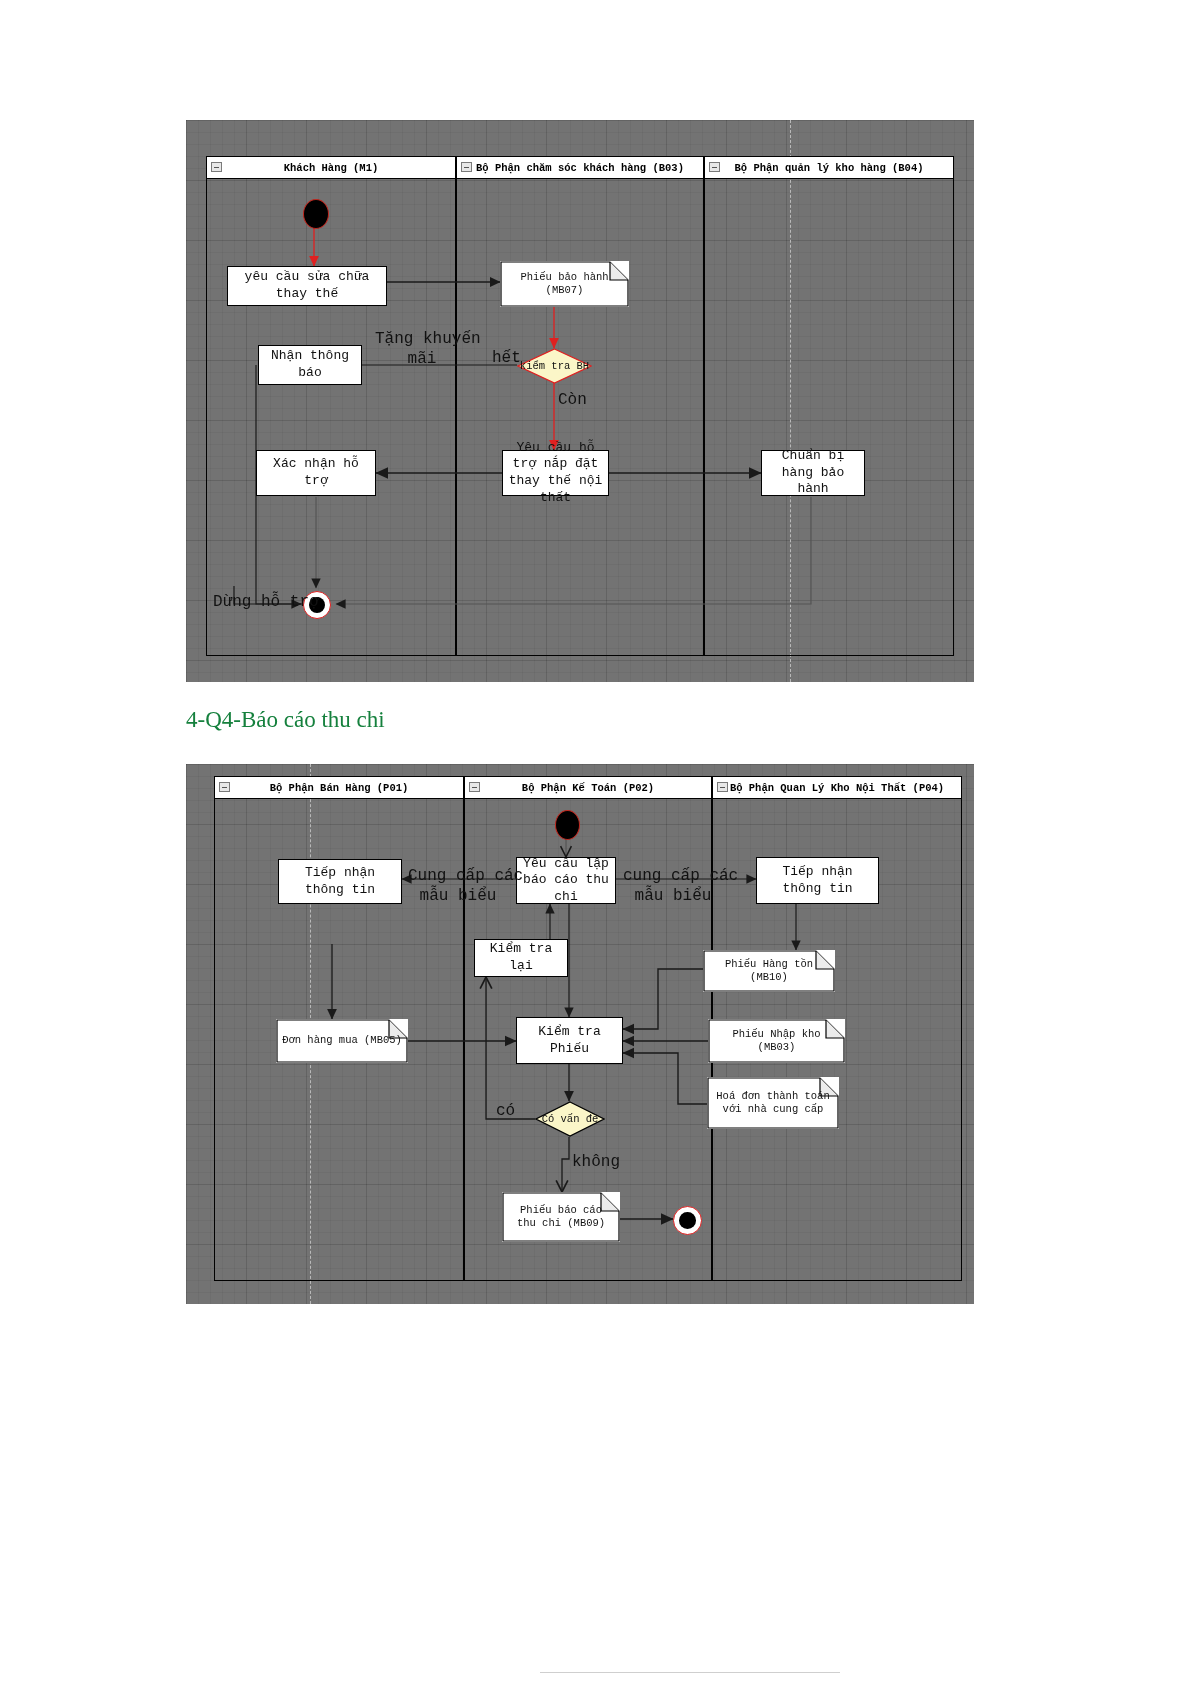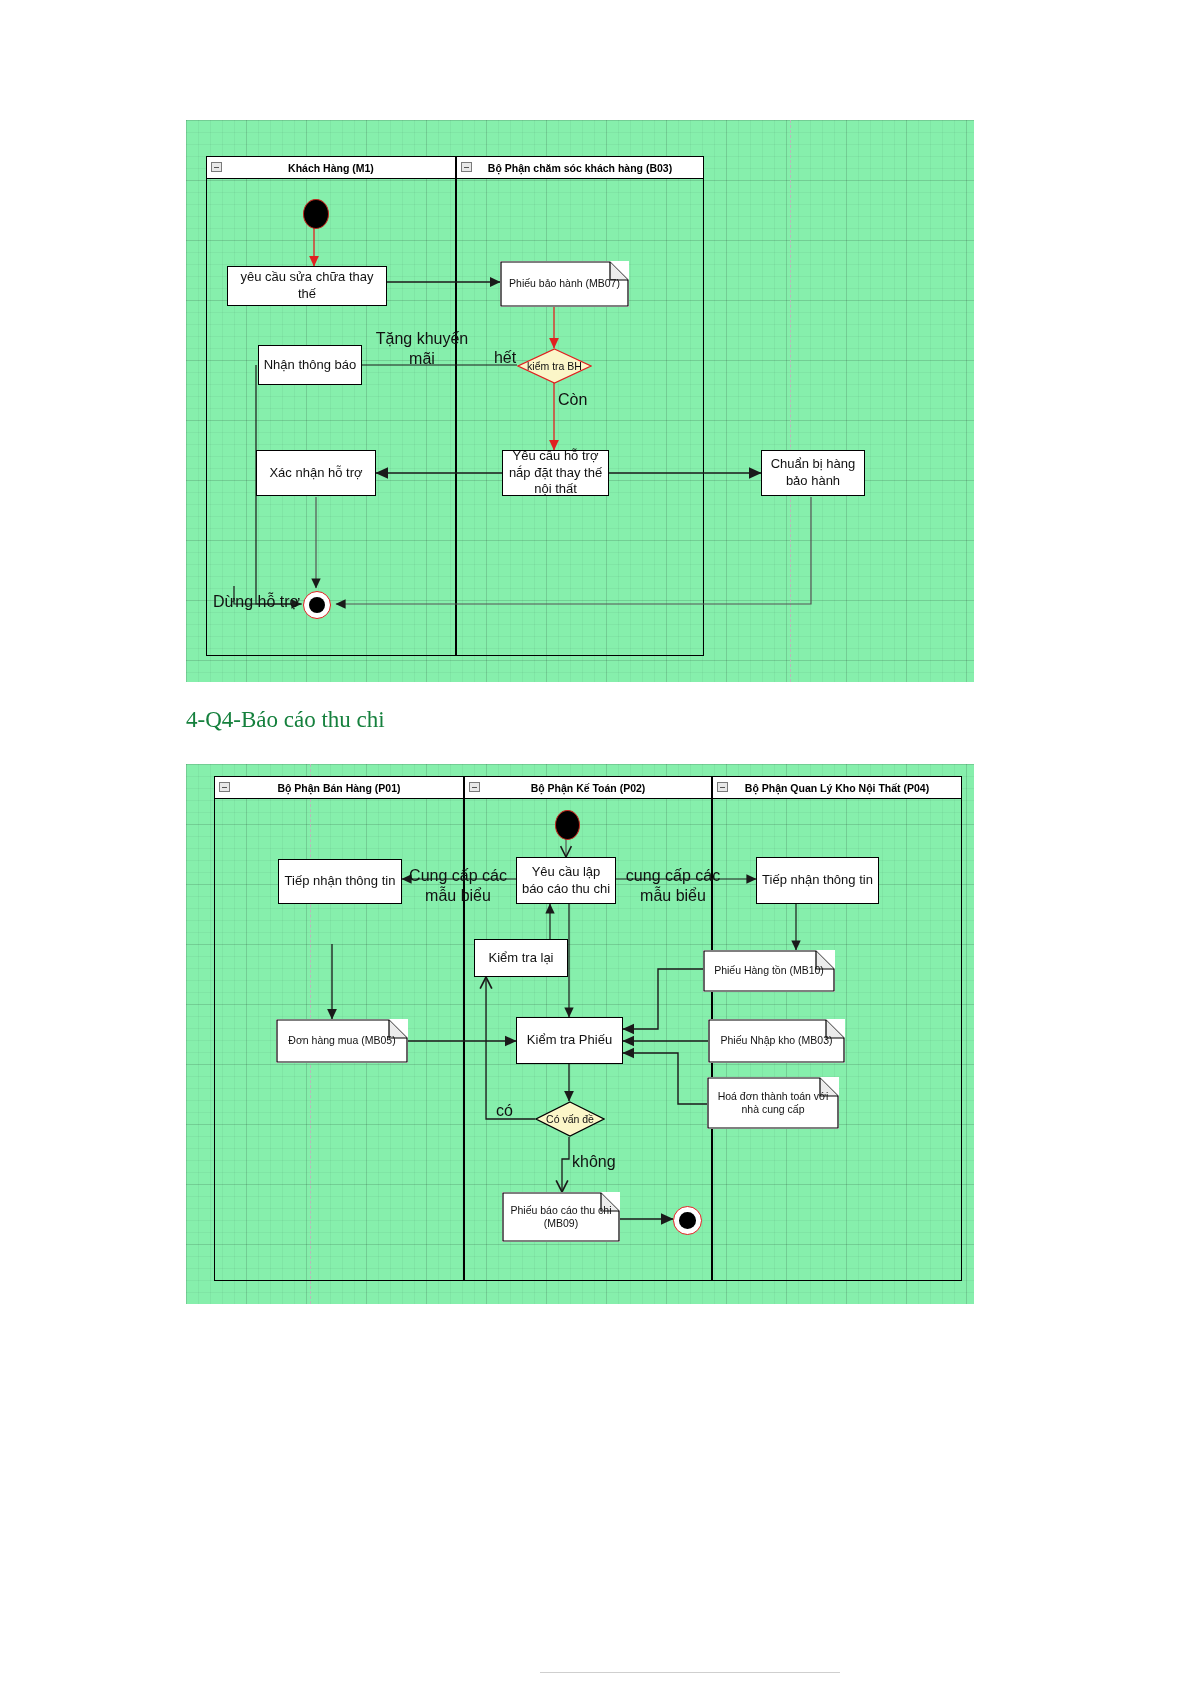"Khách Hàng (M1)" .diagram { background: #86efac -> #737373; font-family: none -> Liberation Mono, monospace }
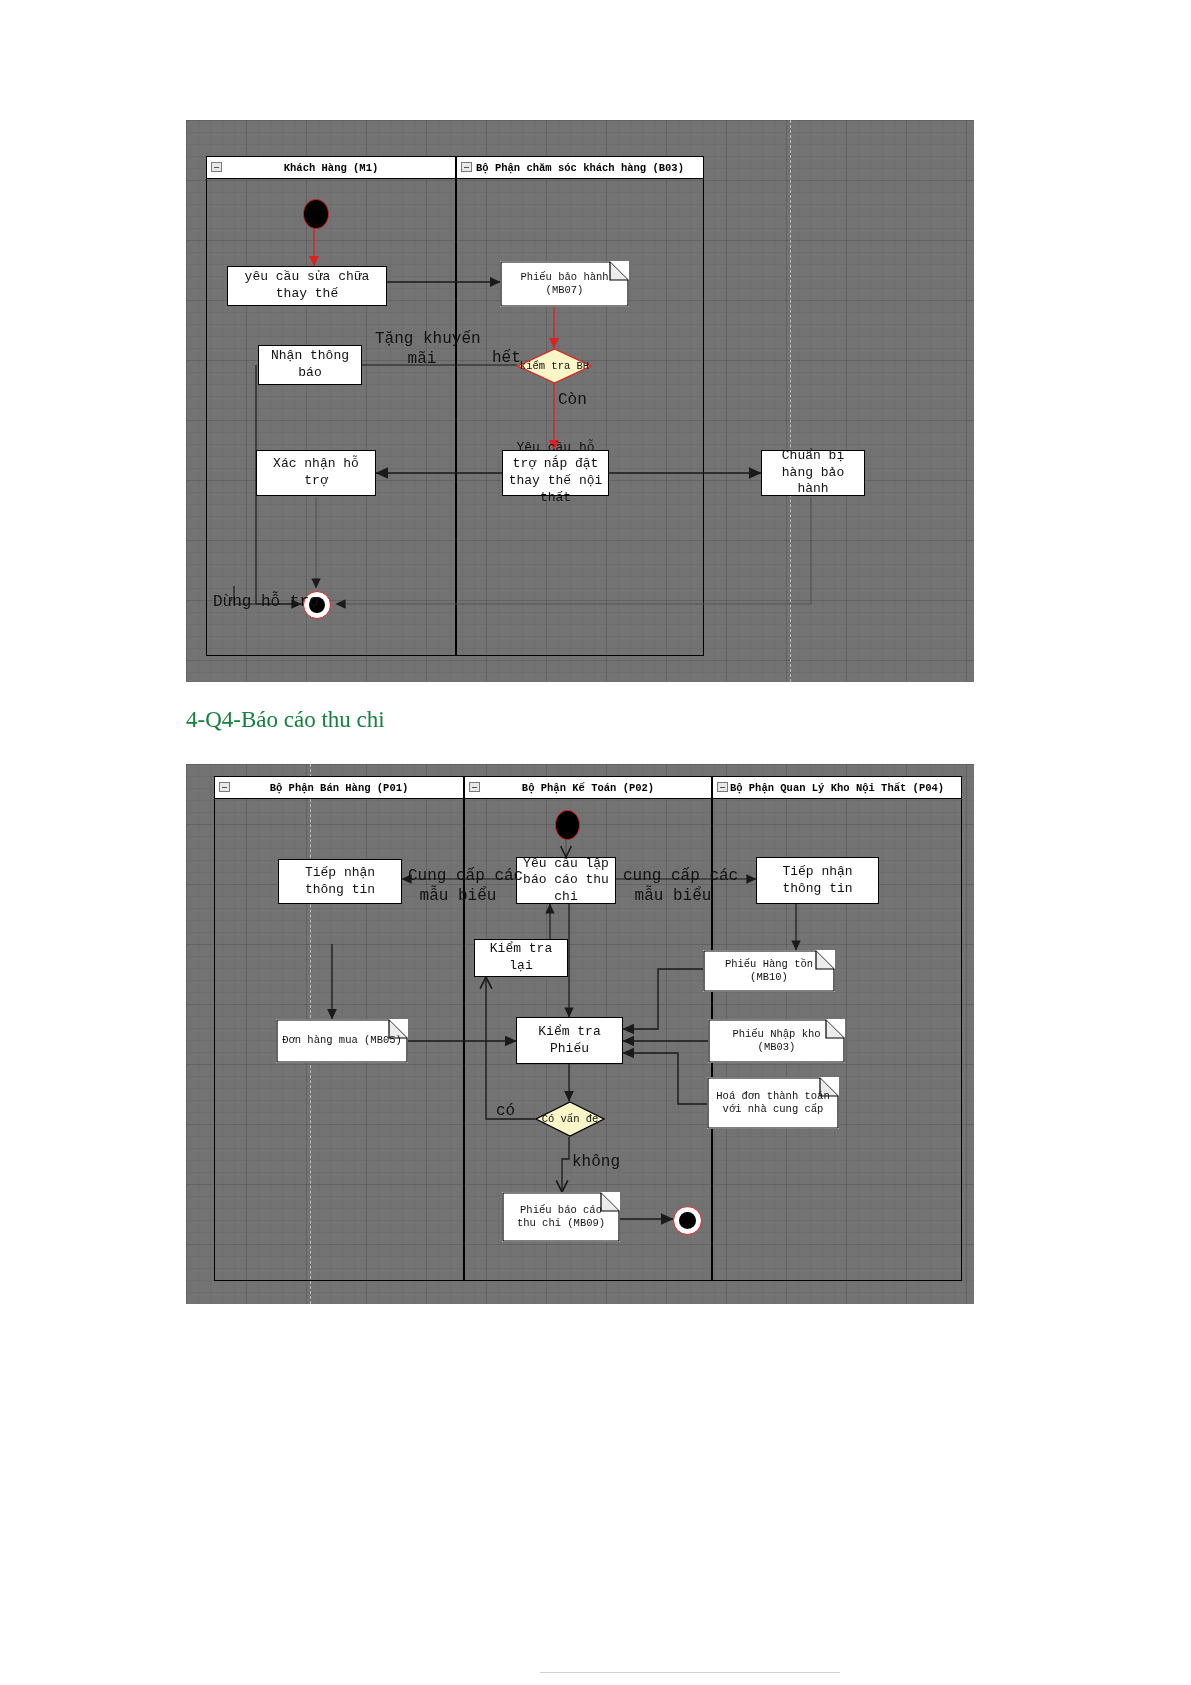"Bộ Phận quản lý kho" div.lane { html: none -> <div> <div> <span></span> <span>Bộ Phận quản lý kho hàng (B04)</span> </div> </div> }
